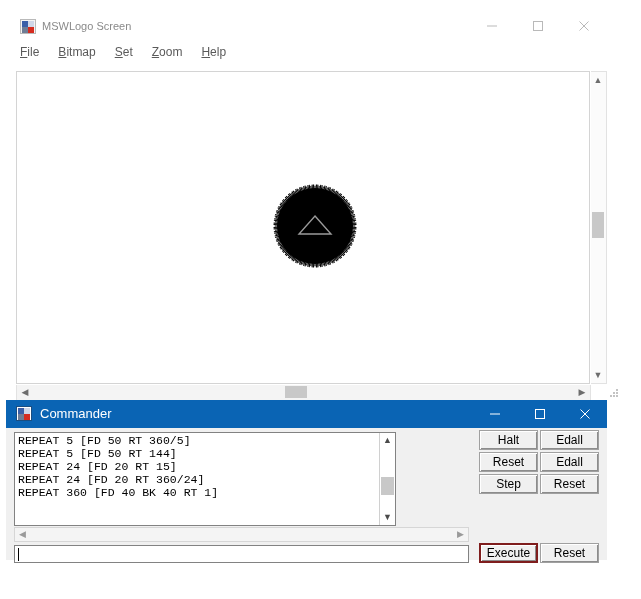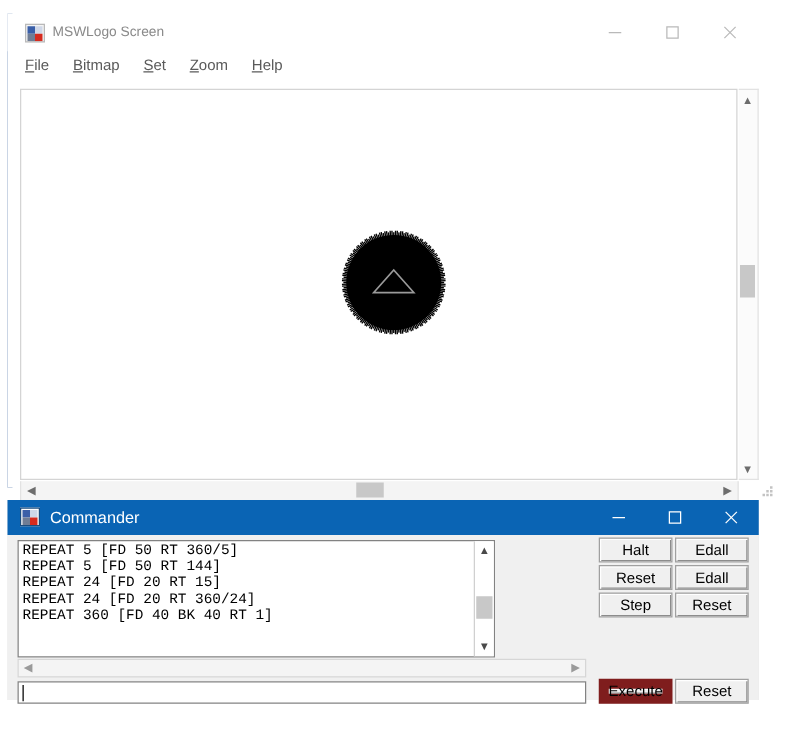"Execute" .cmd-btn.focused { border: 8px solid #7f1d1d -> 2px solid #7f1d1d }
